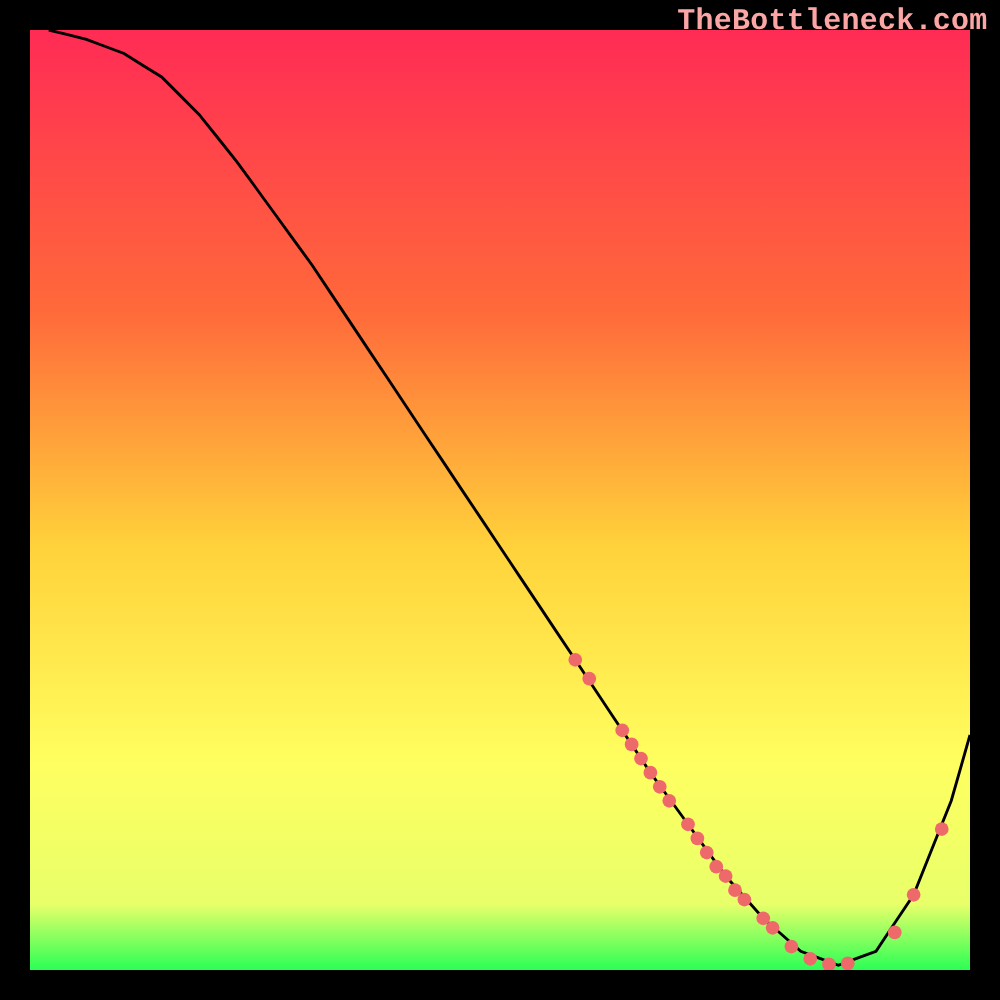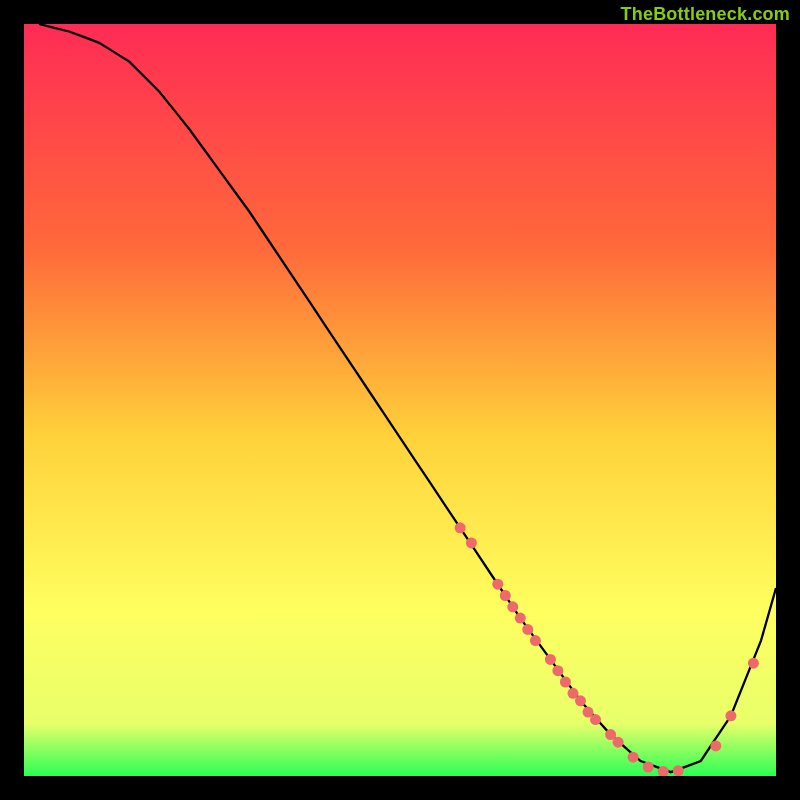"TheBottleneck.com" .watermark { color: #84cc16 -> #fca5a5; font-family: Liberation Sans, sans-serif -> Liberation Mono, monospace; font-size: 18px -> 24px }
